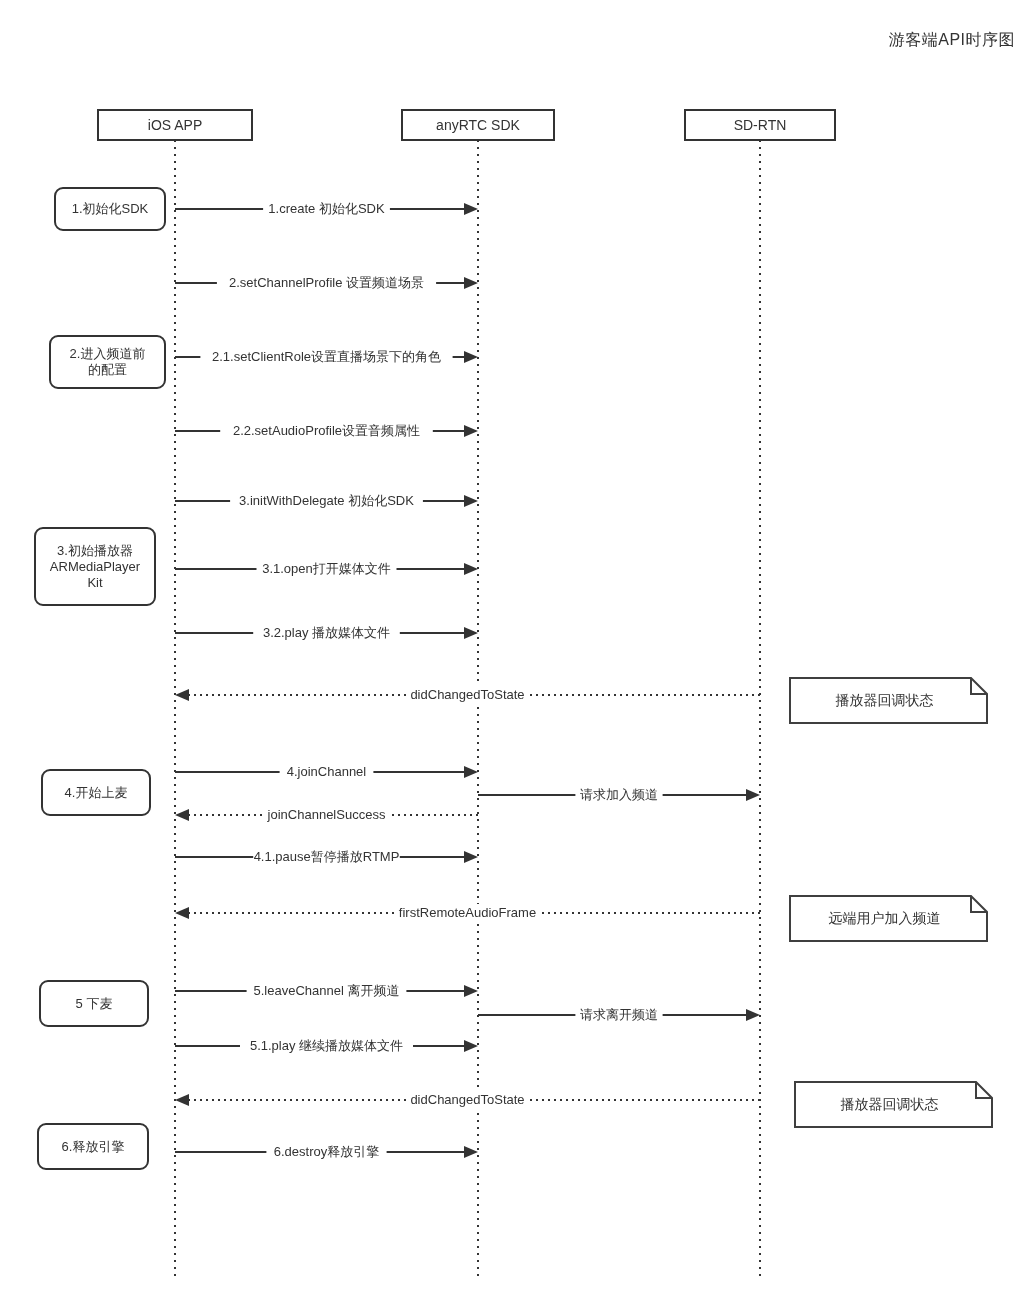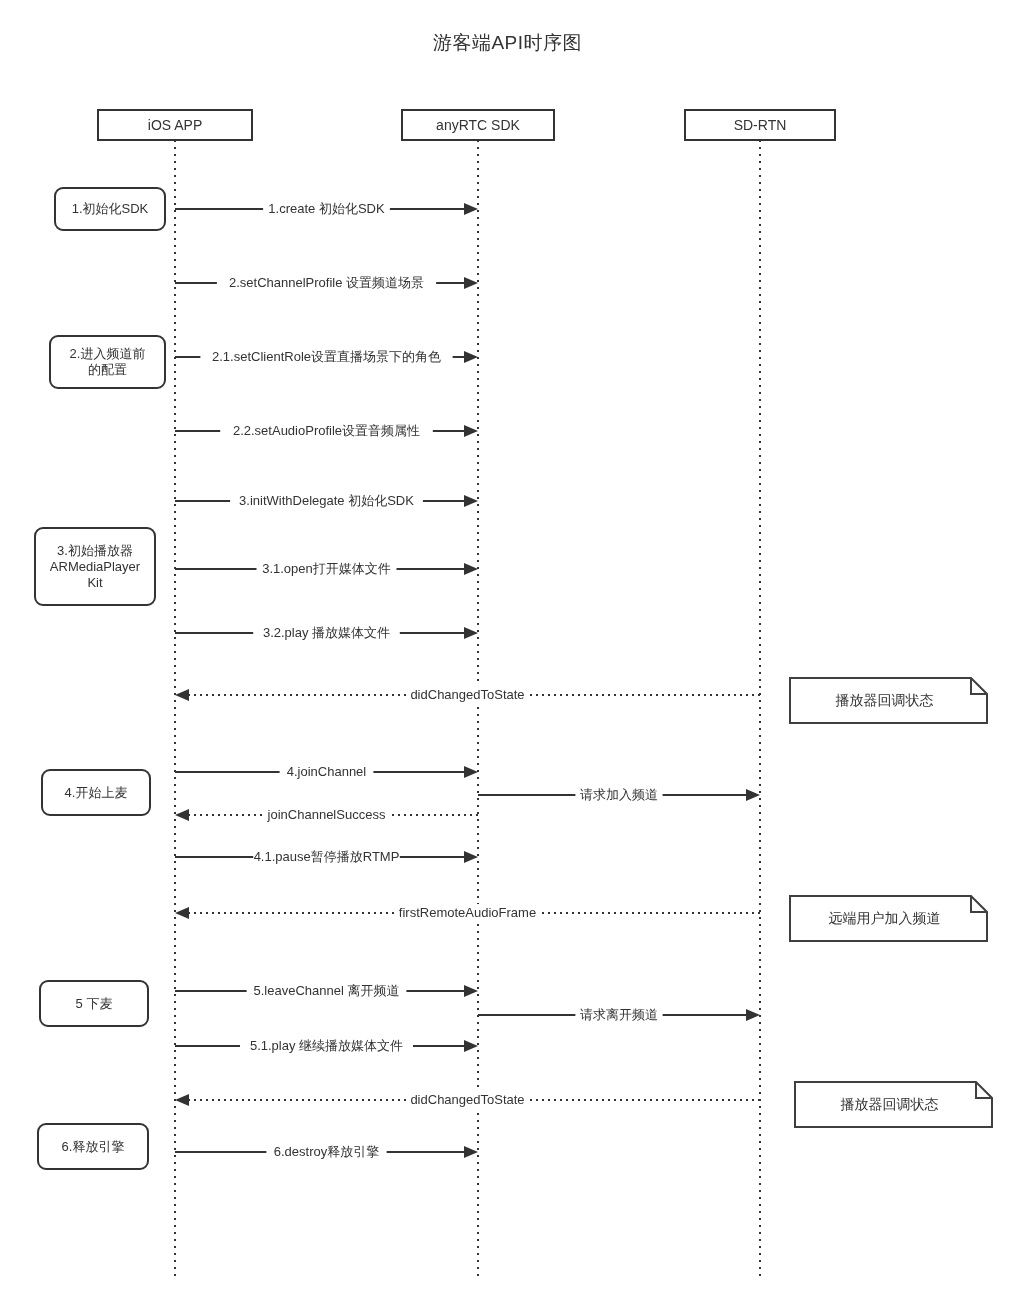"游客端API时序图" #diagram-title { font-size: 19px -> 16px; text-align: center -> right }
